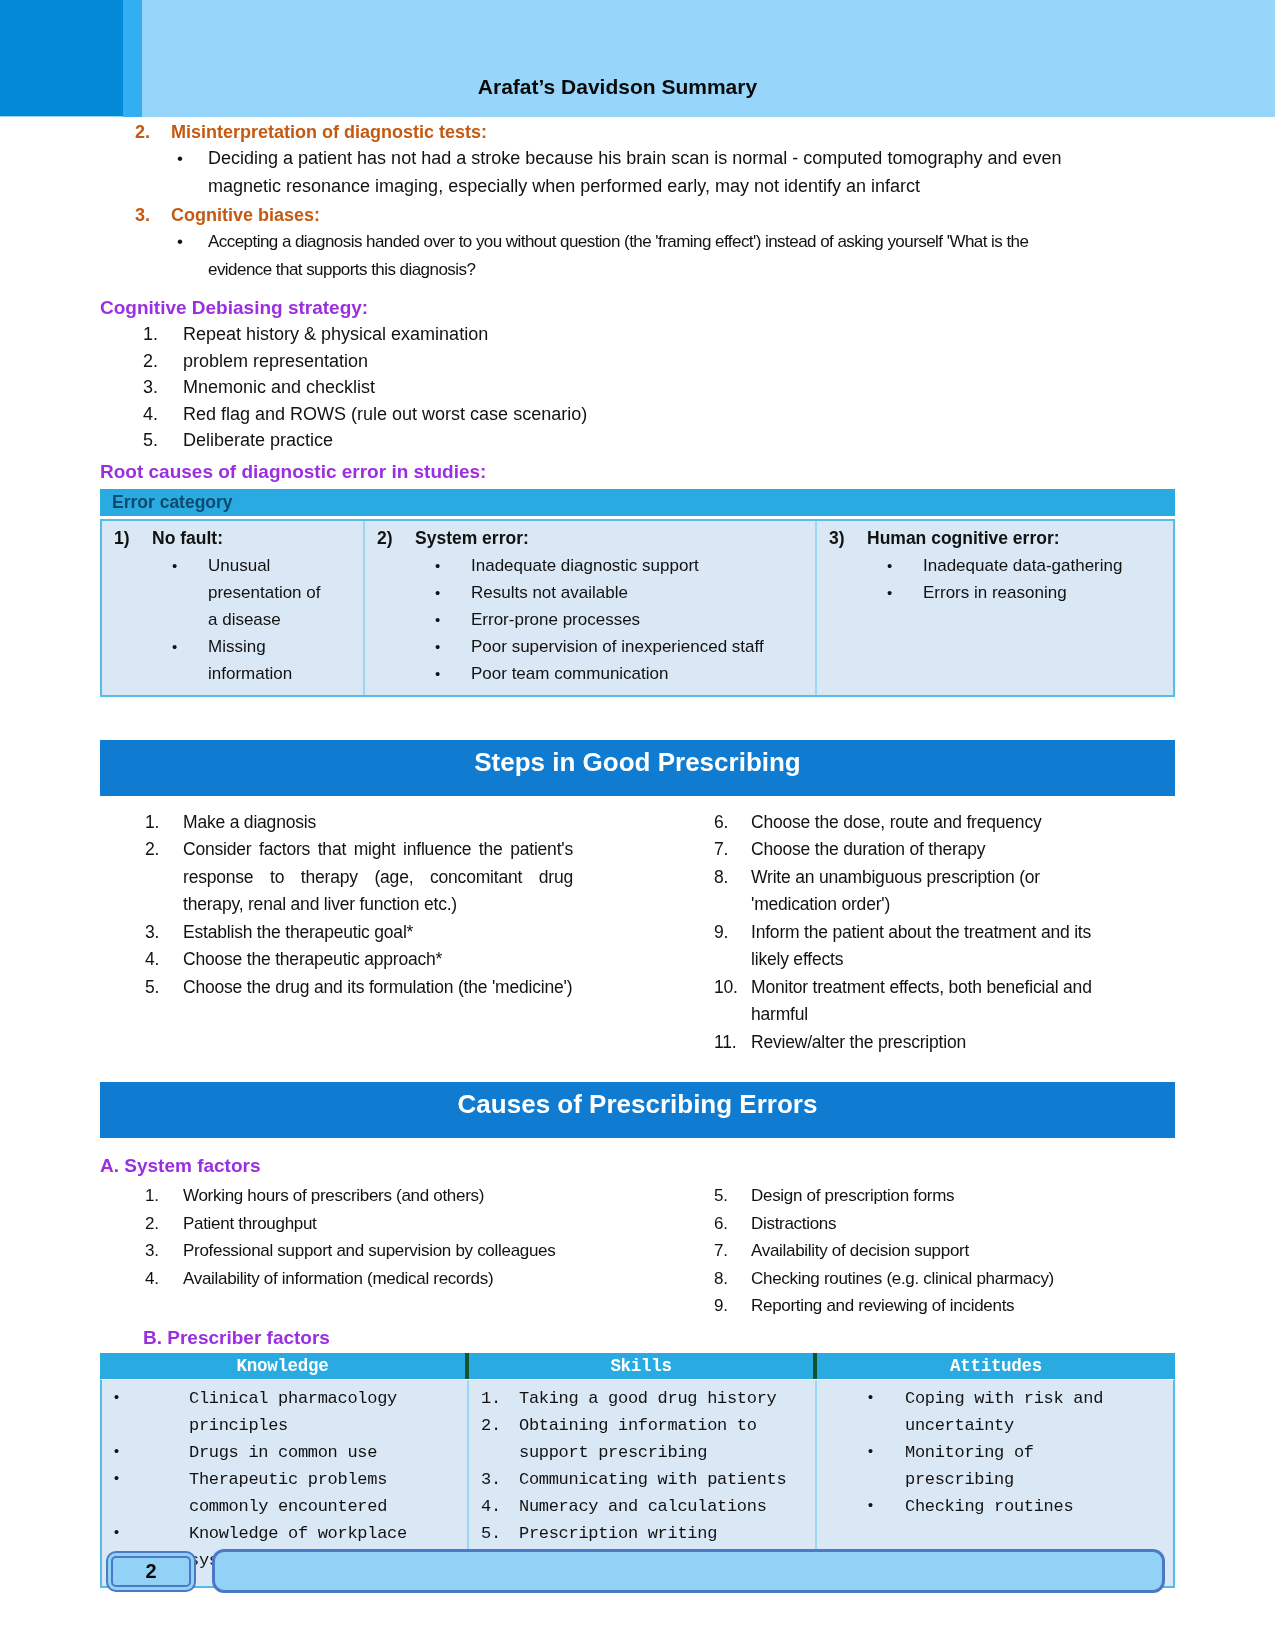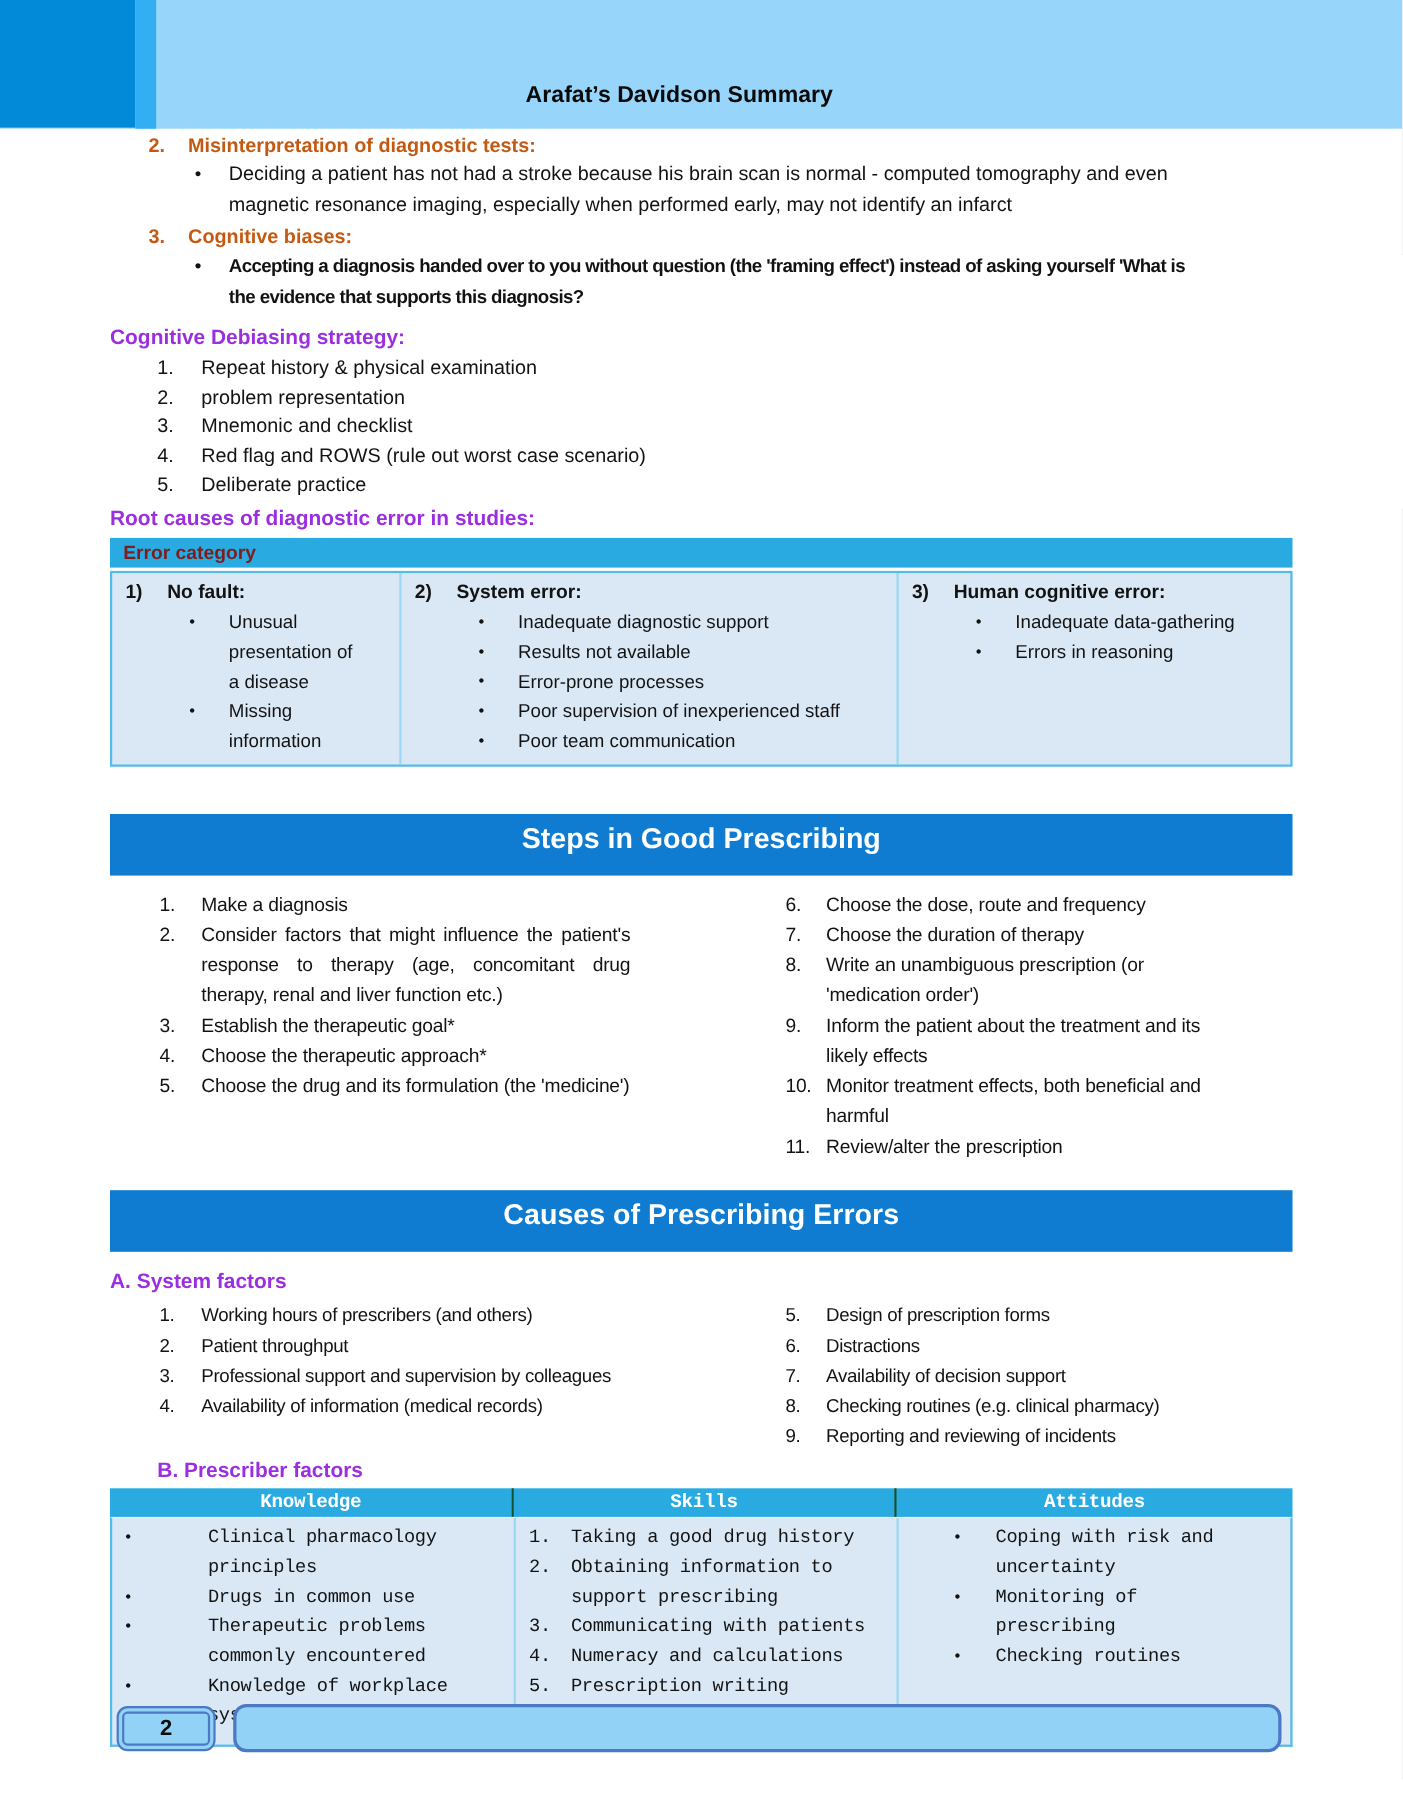"Accepting a diagnosis handed over" .narrowtxt { font-weight: bold -> none }
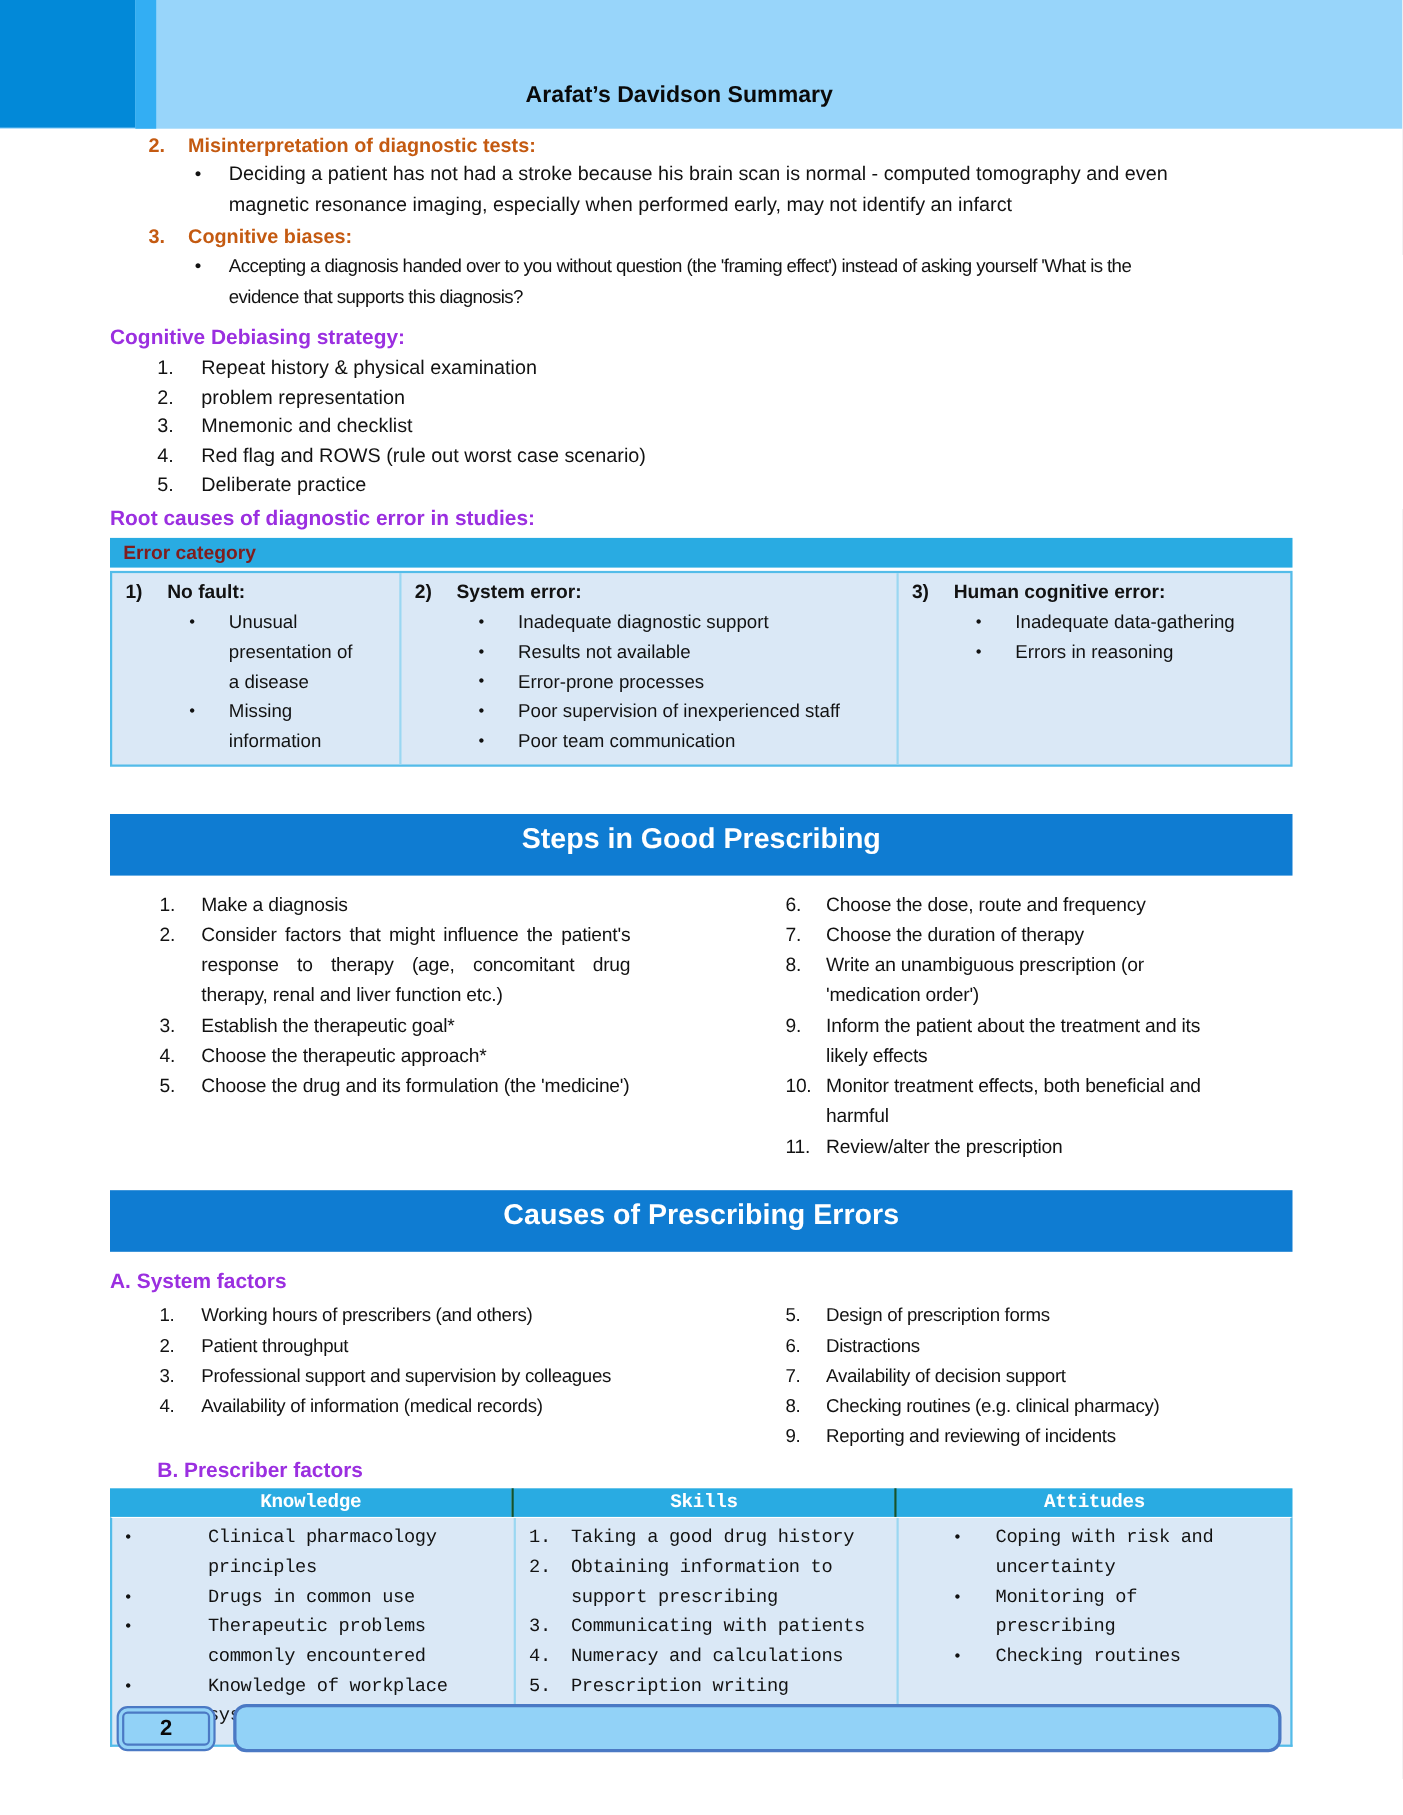"Error category" .cap { color: #7f1d1d -> #0c4a6e }
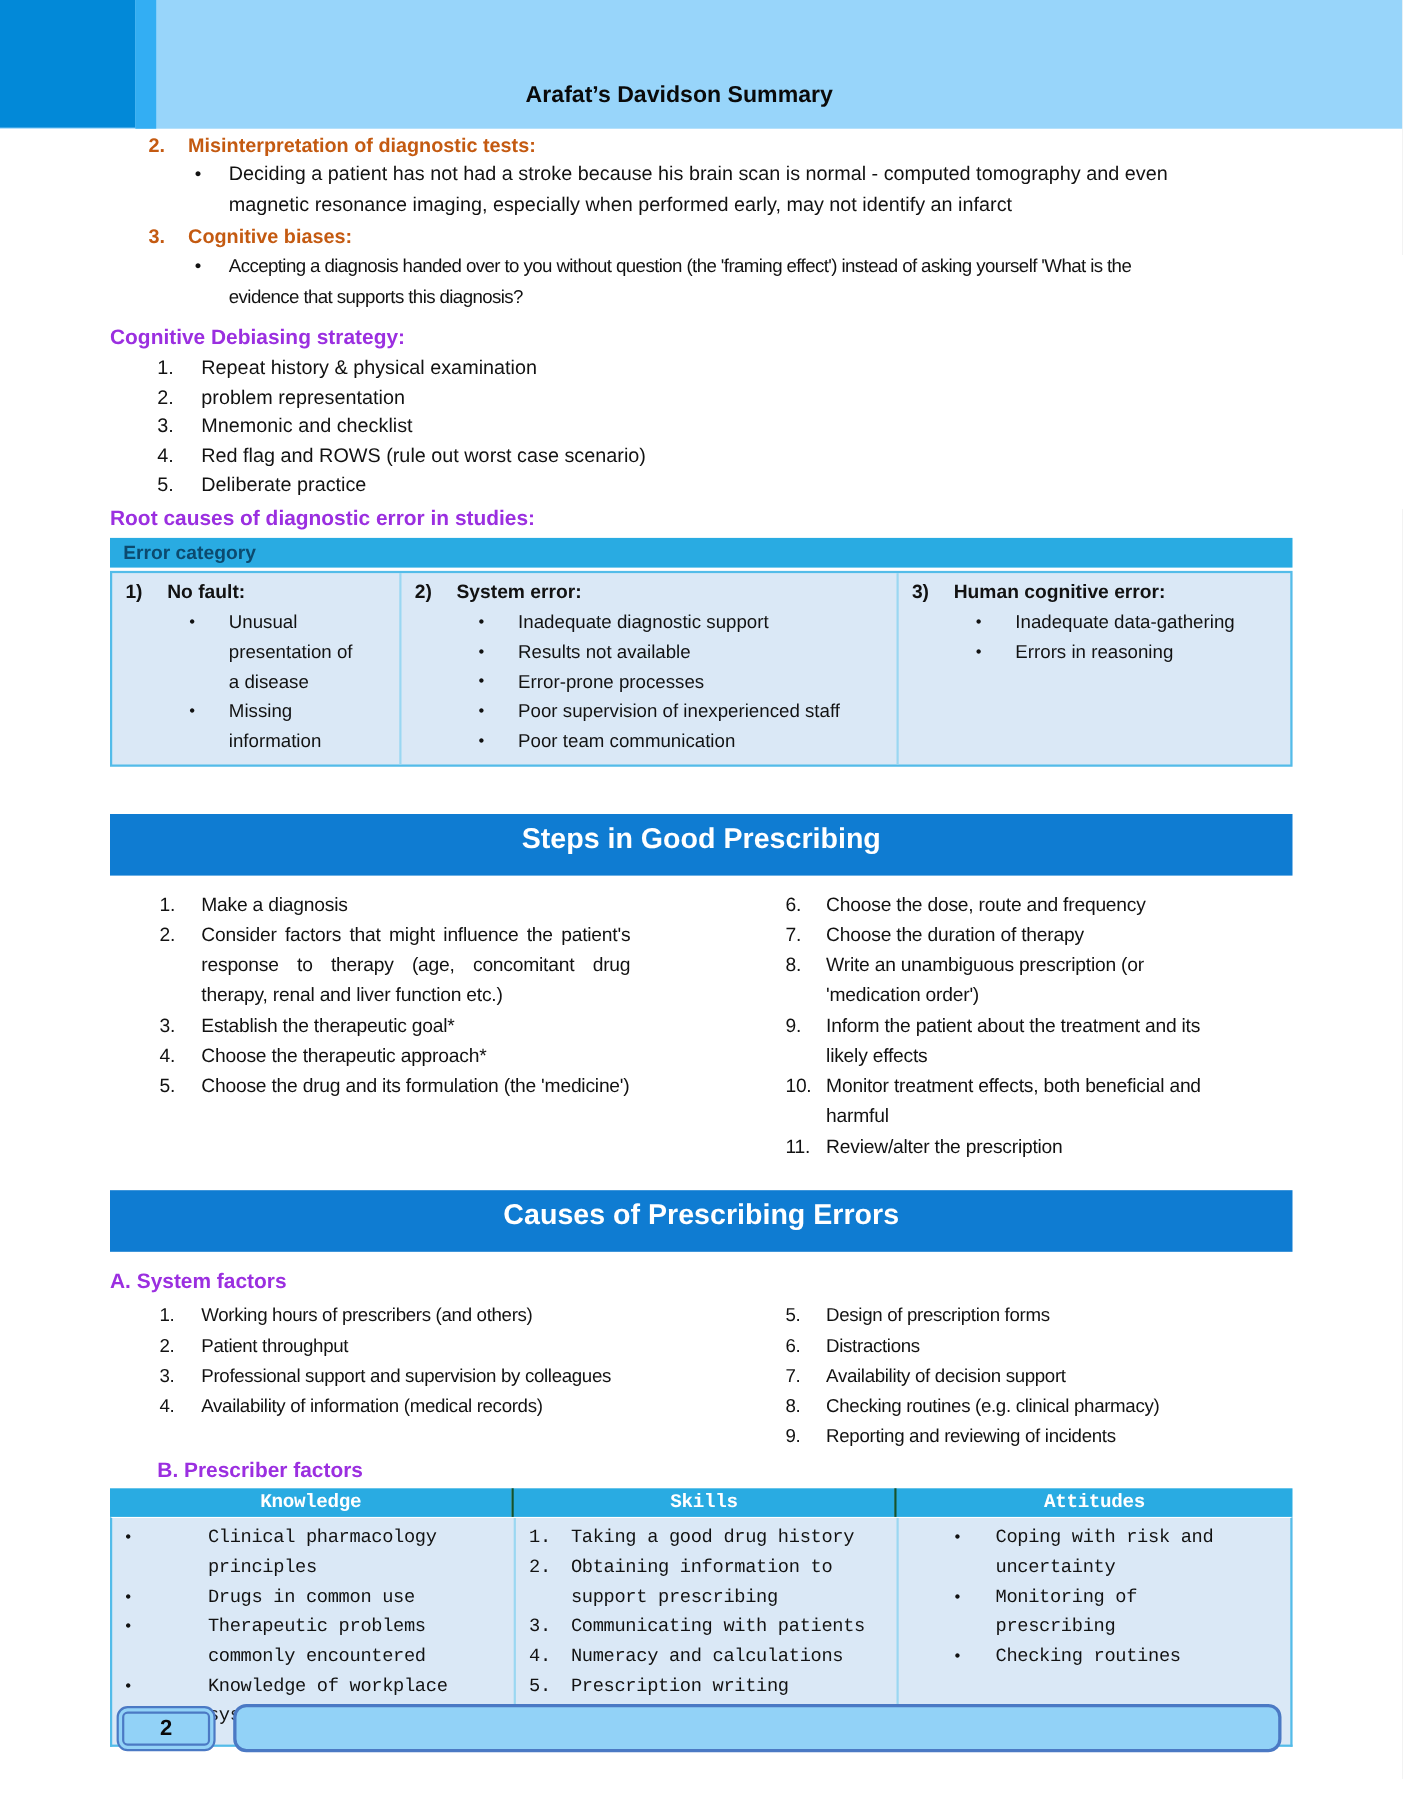"Skills" .t2h .hc+.hc { border-left: 2px solid #14532d -> 4px solid #14532d }
